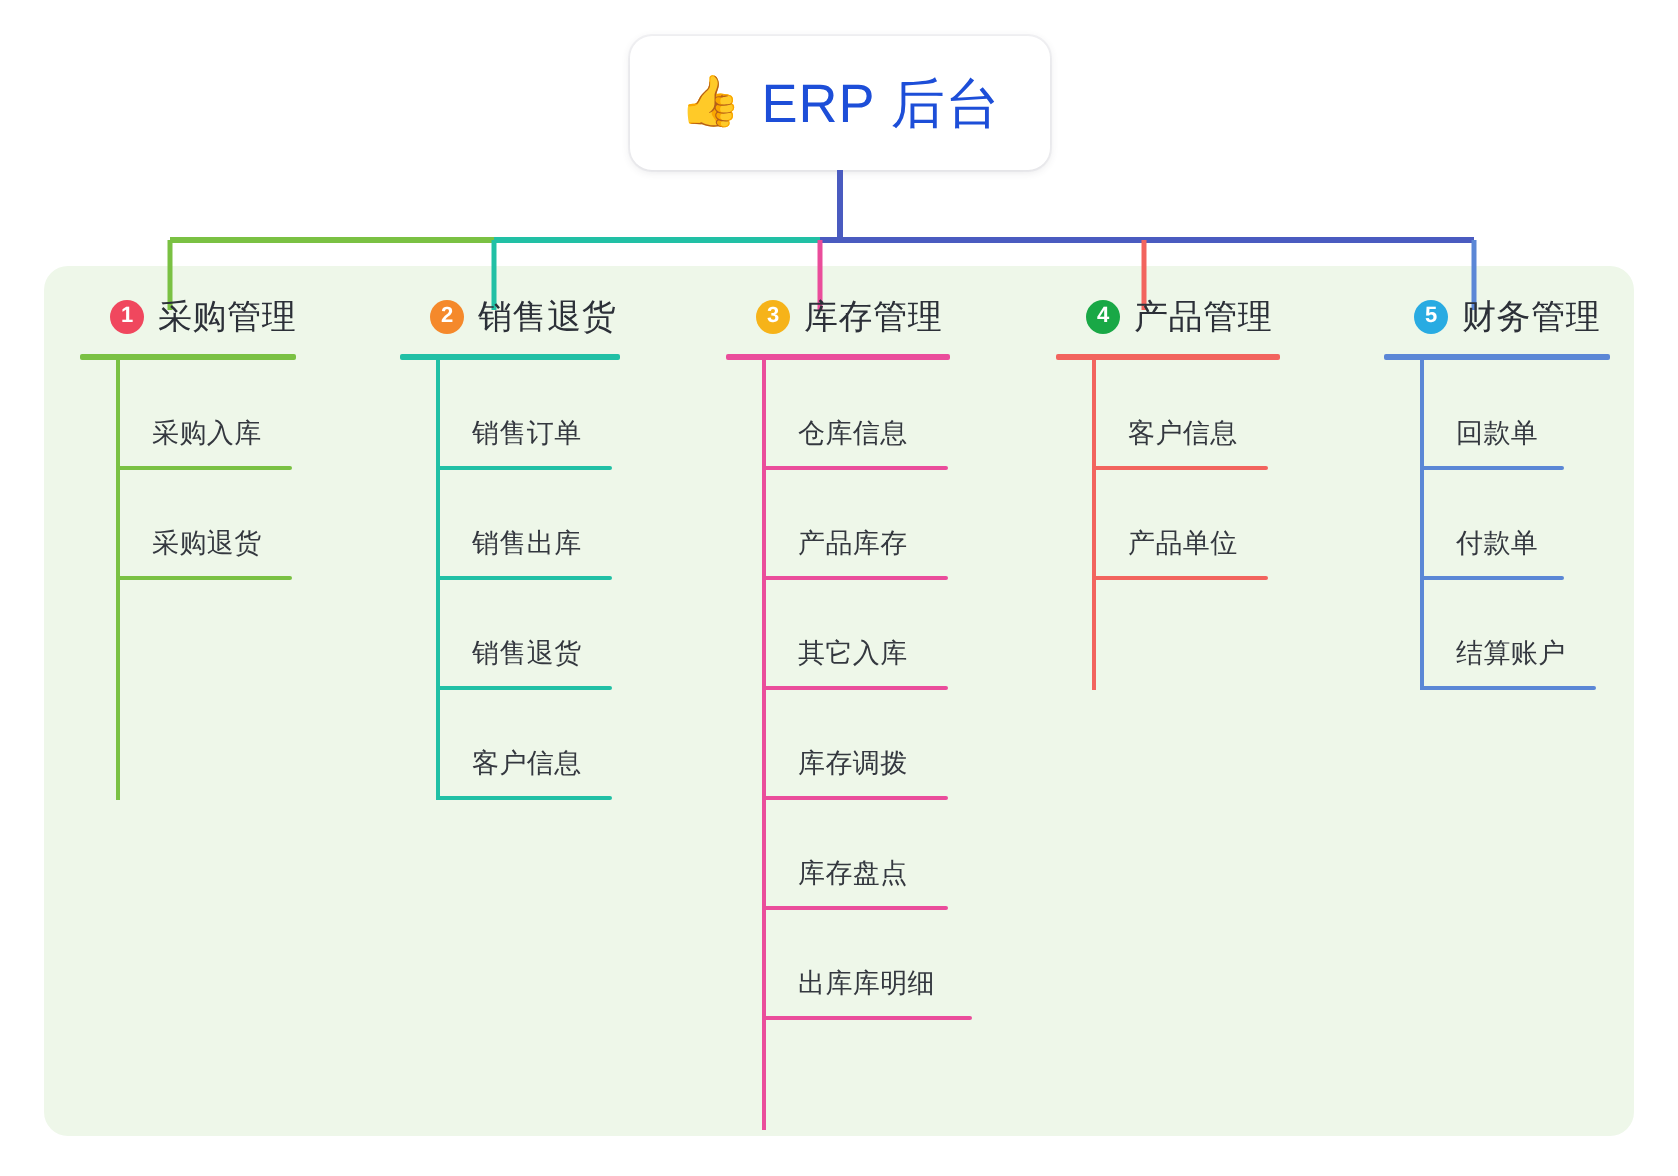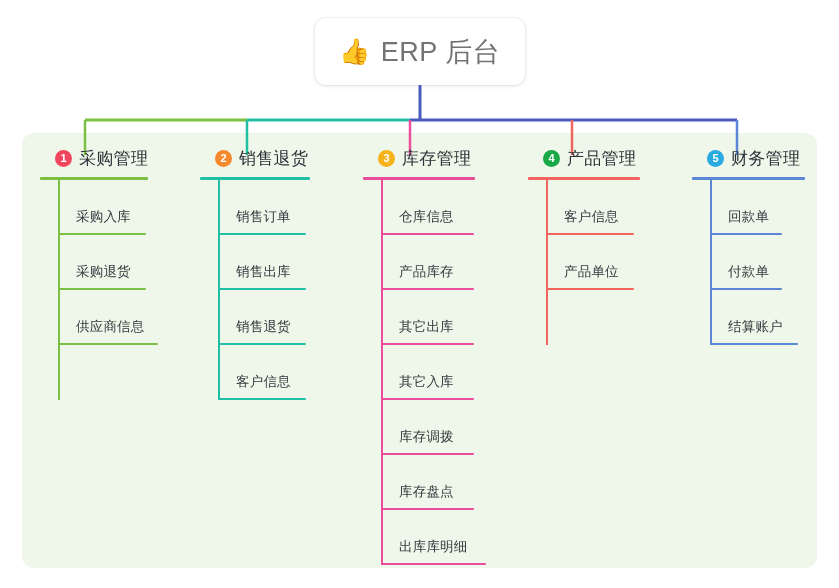"ERP 后台" #root-node .root-title { color: #737373 -> #1d4ed8 }
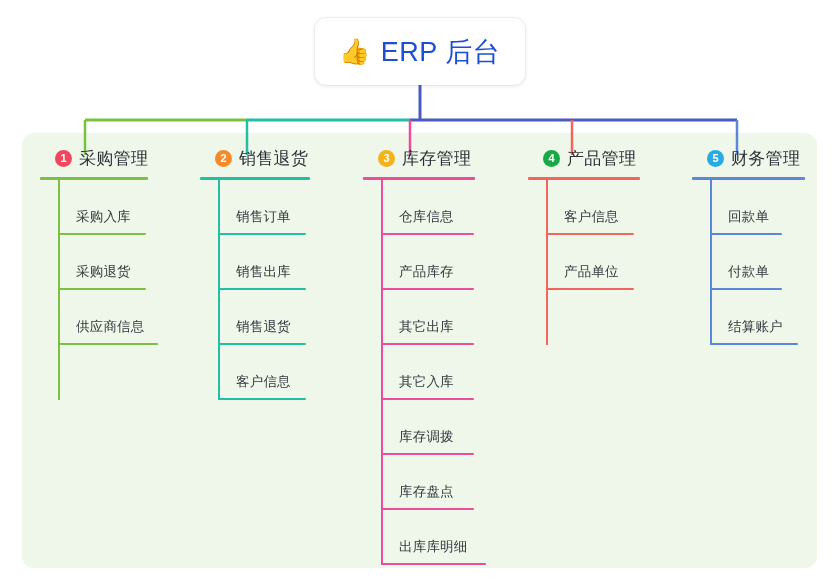"供应商信息" div.item { html: <div> <span>供应商信息</span> <div></div> </div> -> none }
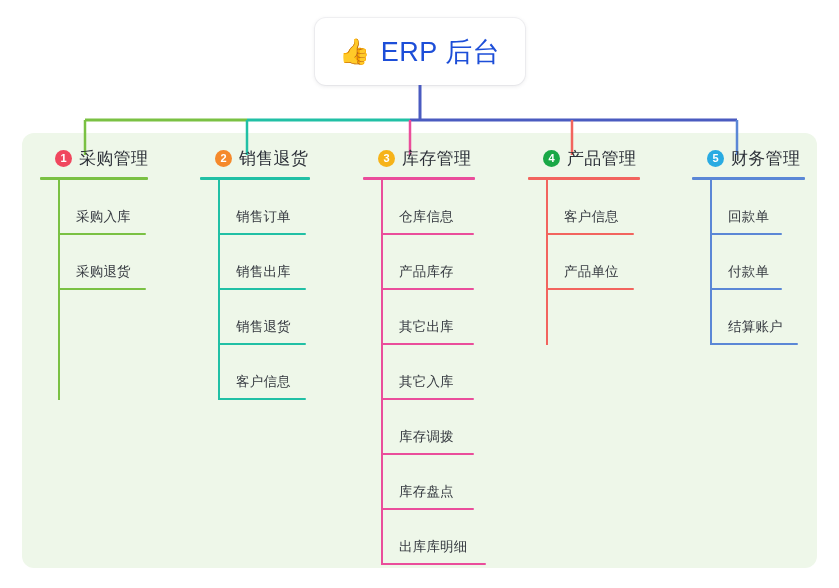"其它出库" div.item { html: <div> <span>其它出库</span> <div></div> </div> -> none }
